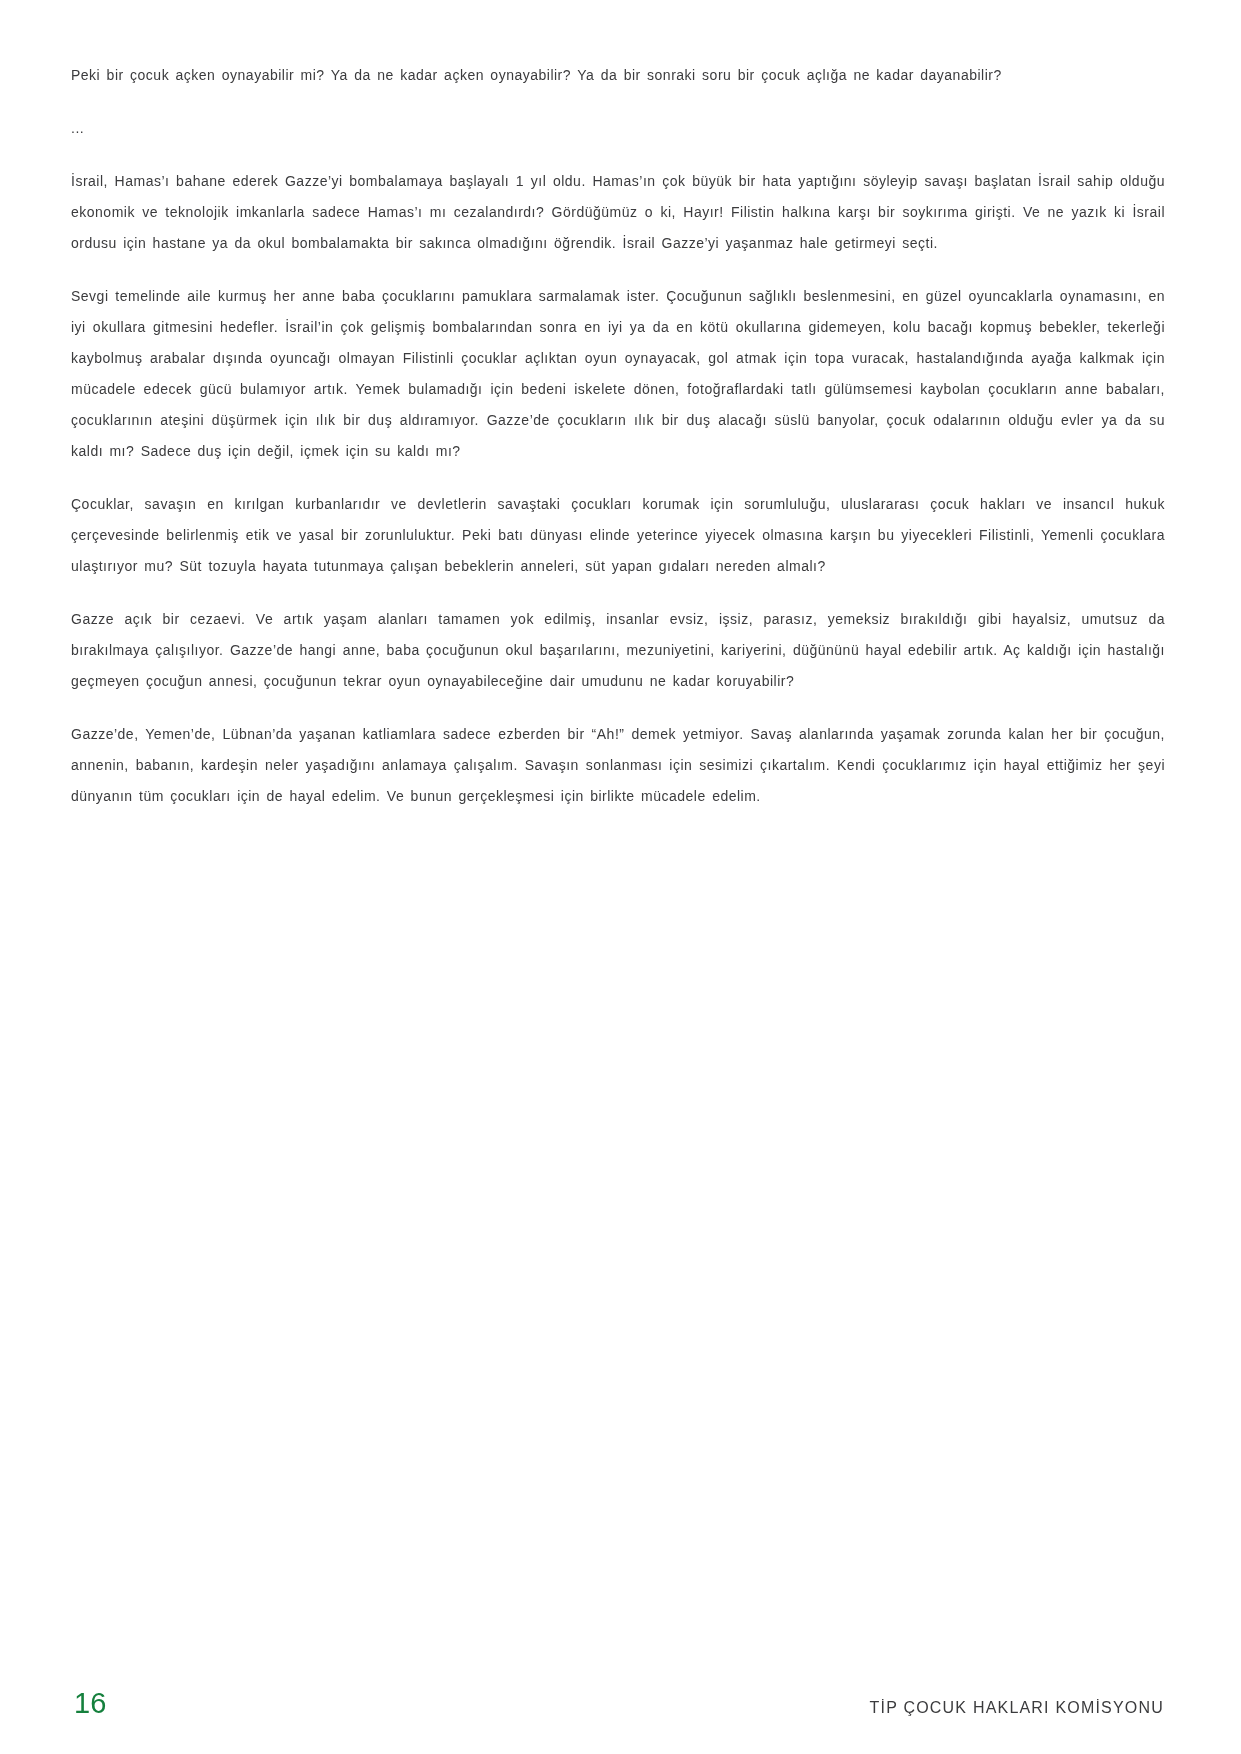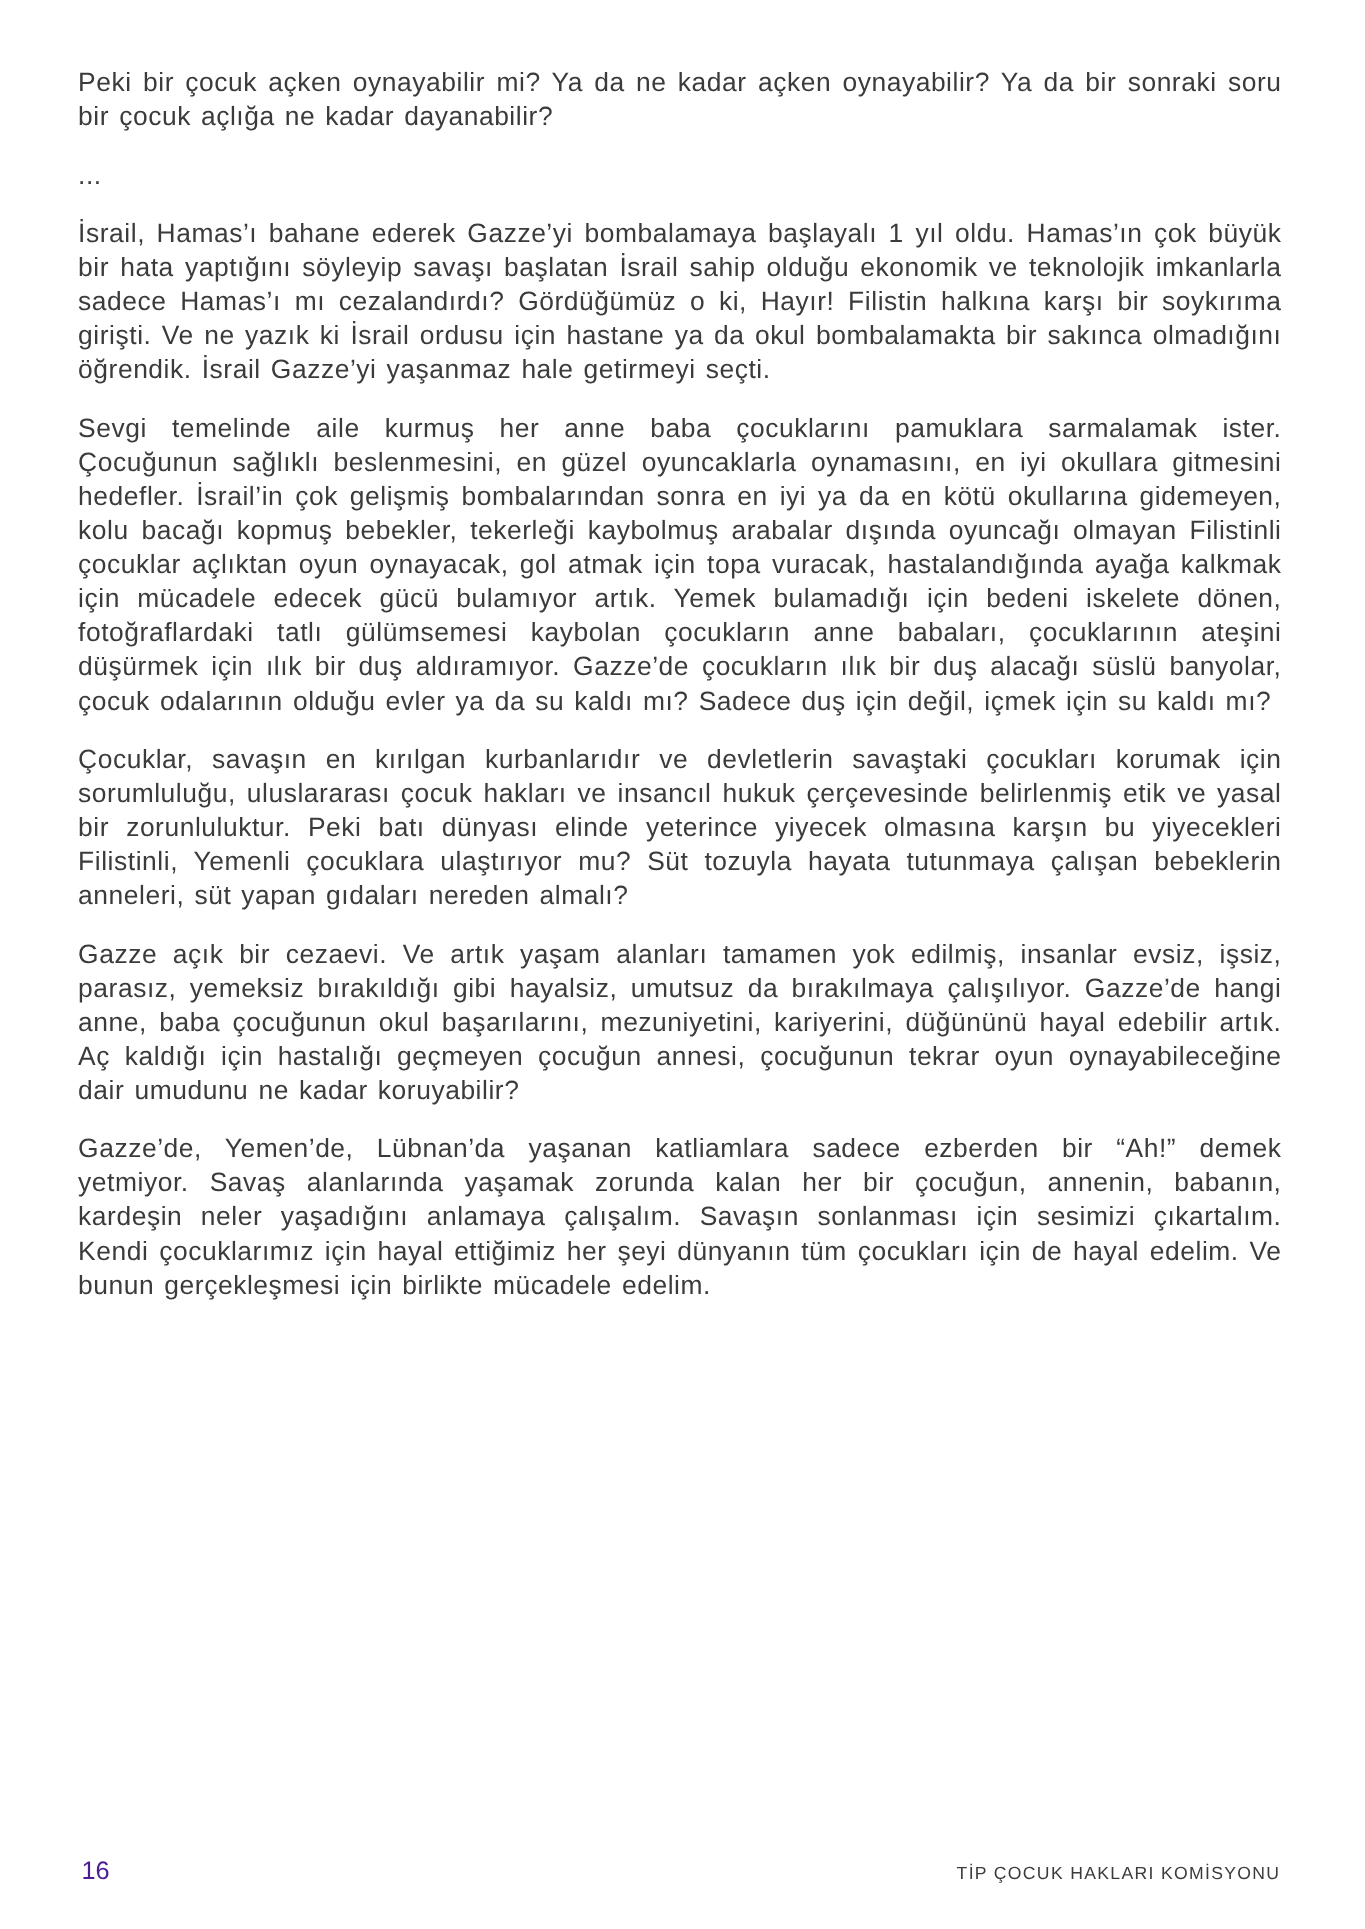"Peki bir çocuk açken oynayabilir" .para { font-size: 24px -> 14px }
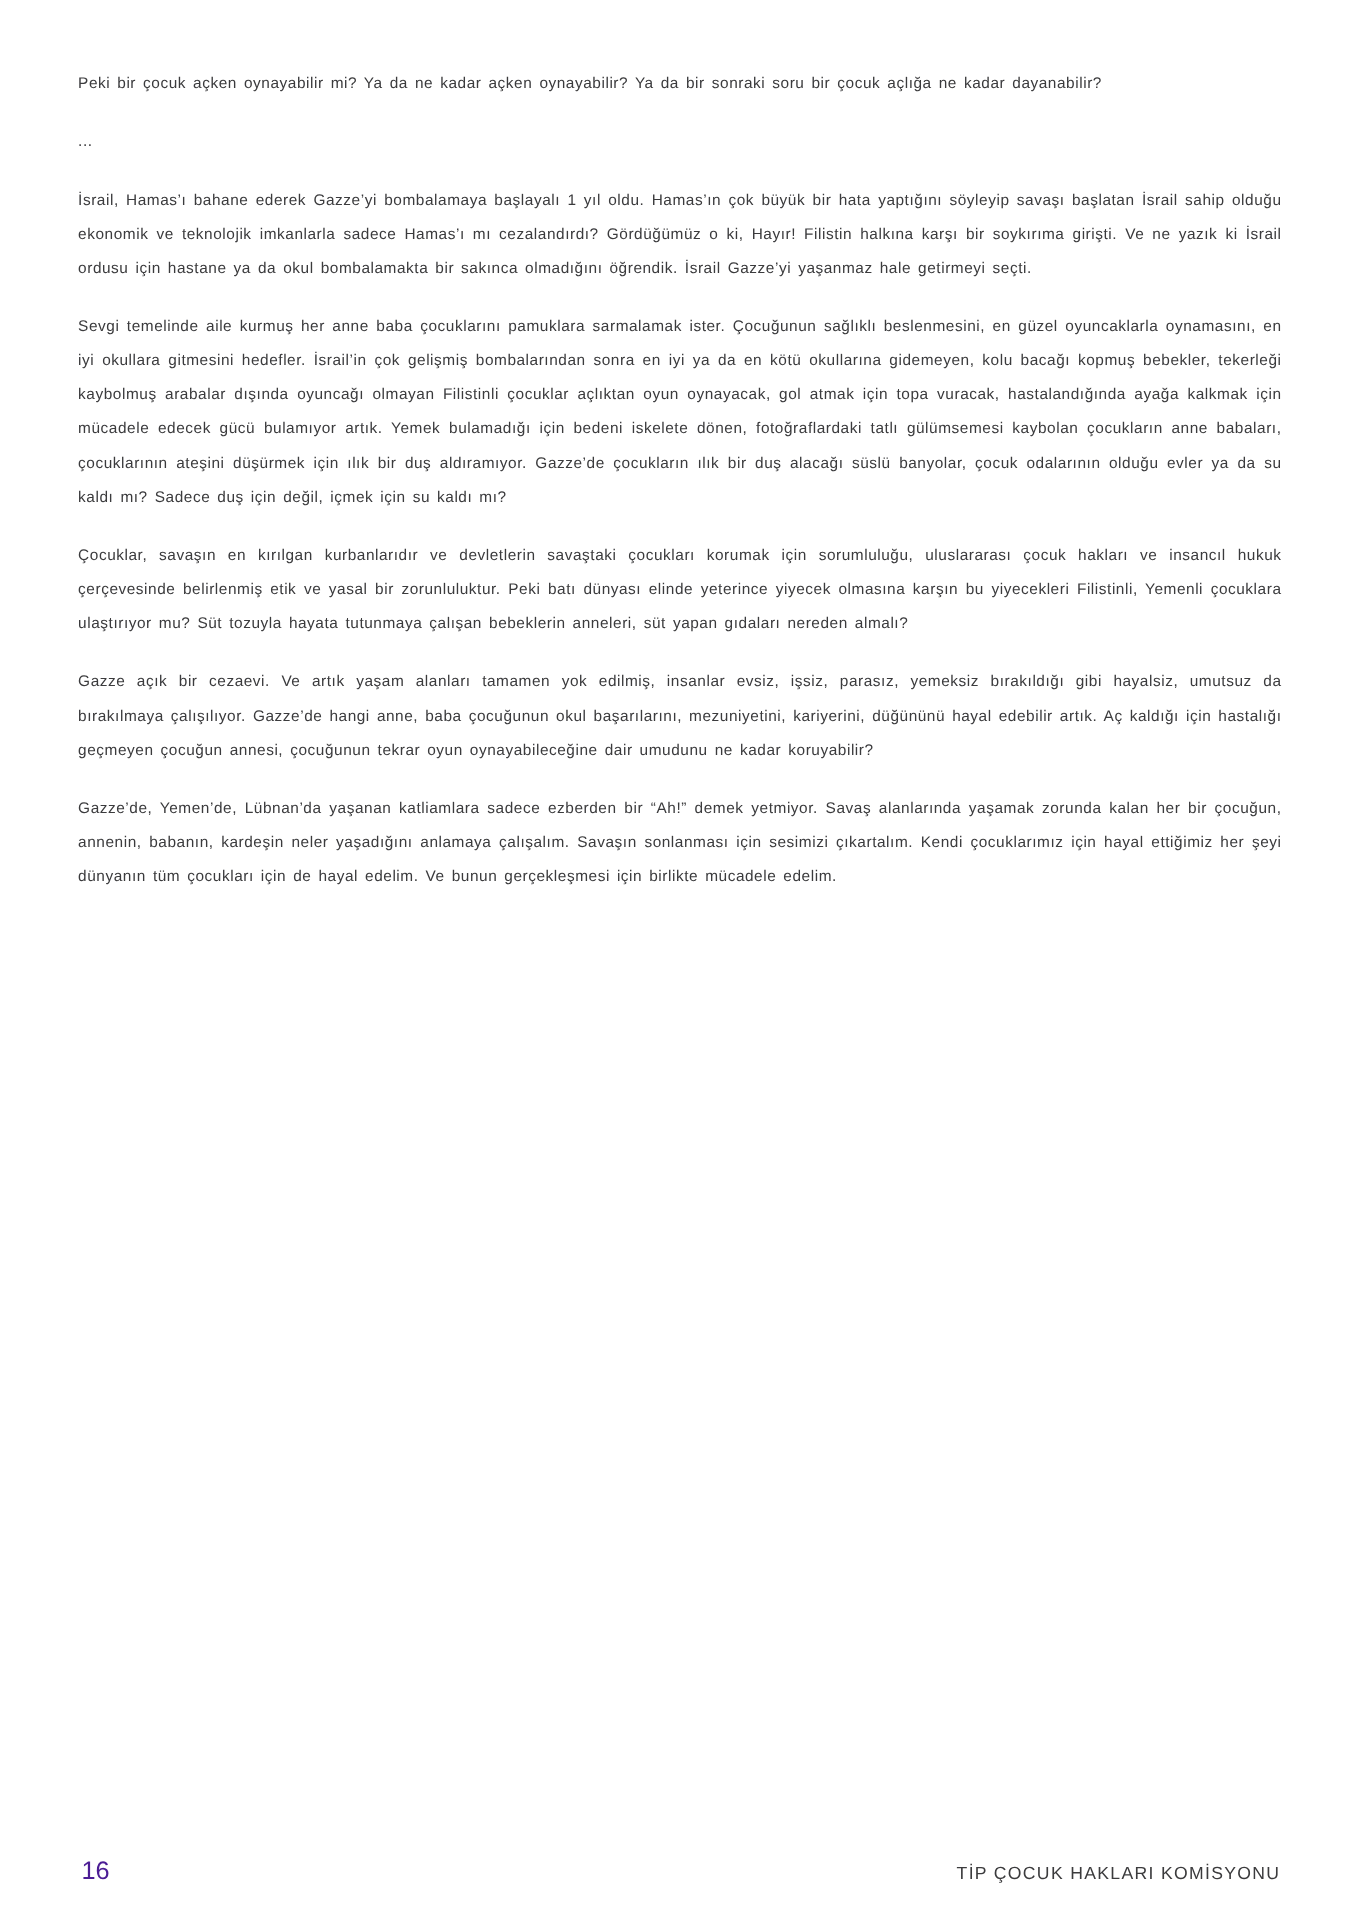"16" .page-number { color: #4c1d95 -> #15803d; font-size: 23px -> 29px }
